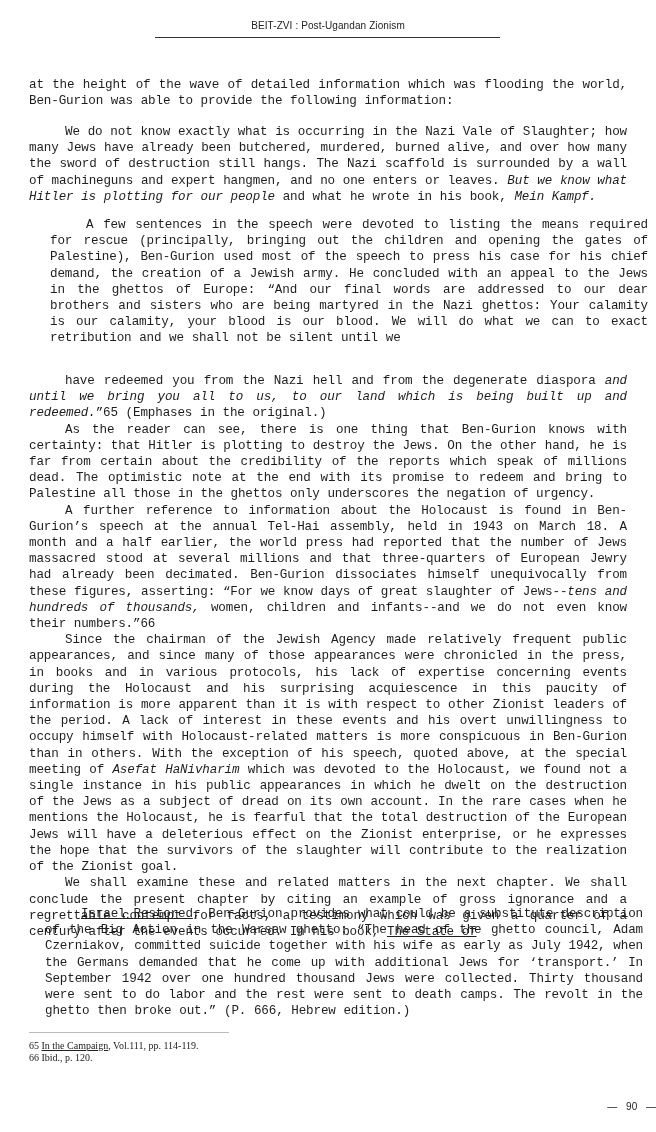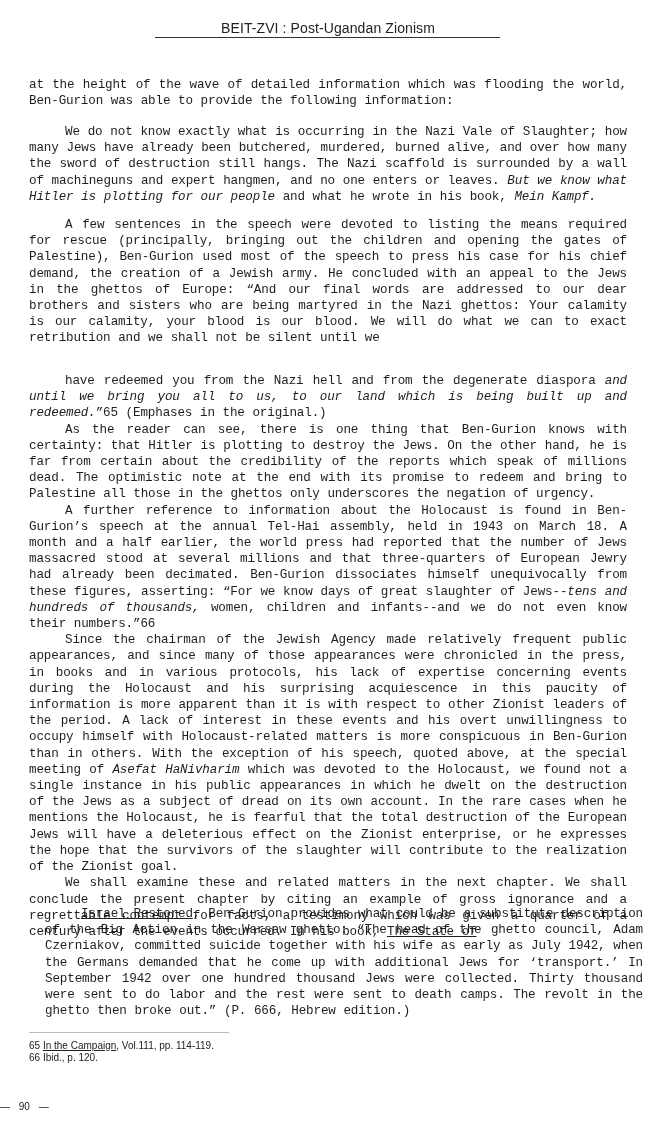"BEIT-ZVI : Post-Ugandan Zionism" .header { font-size: 14px -> 10px }
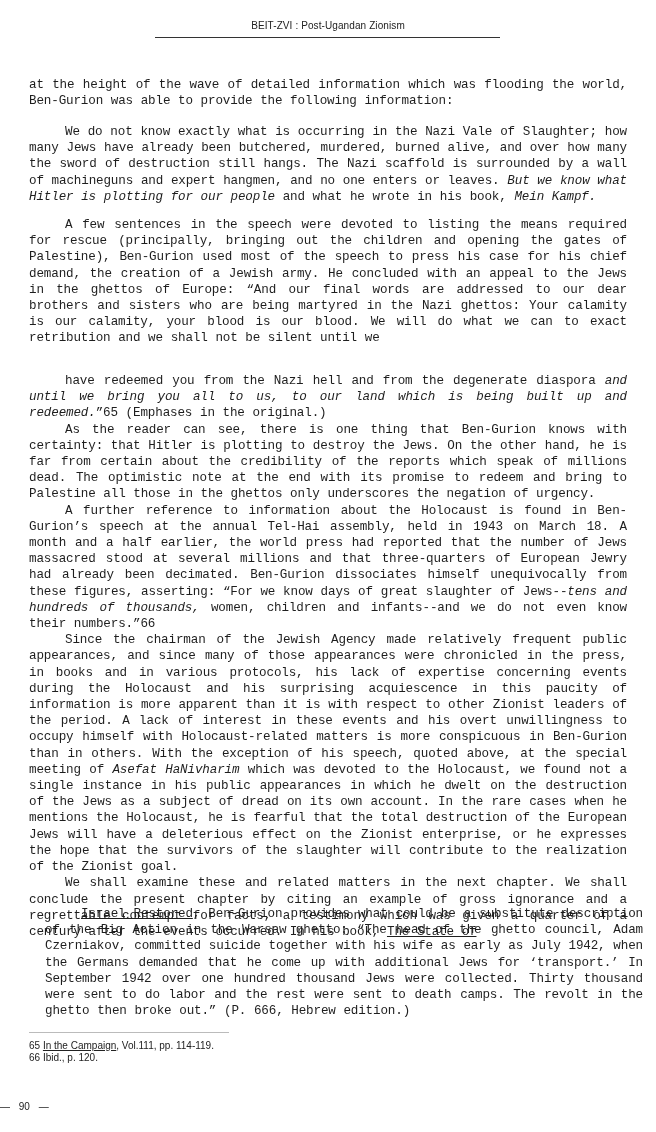"A few sentences in the" div.page { margin-left: none -> 21px }
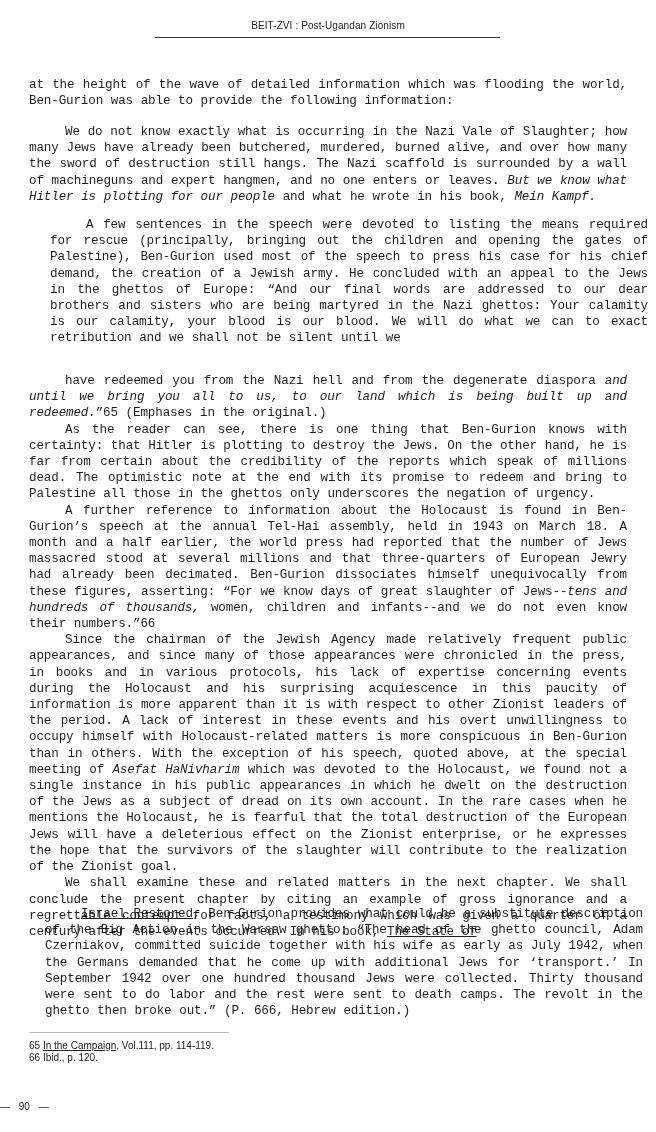"65 In the Campaign, Vol.111," .footnotes { font-family: Liberation Sans, sans-serif -> Liberation Serif, serif }
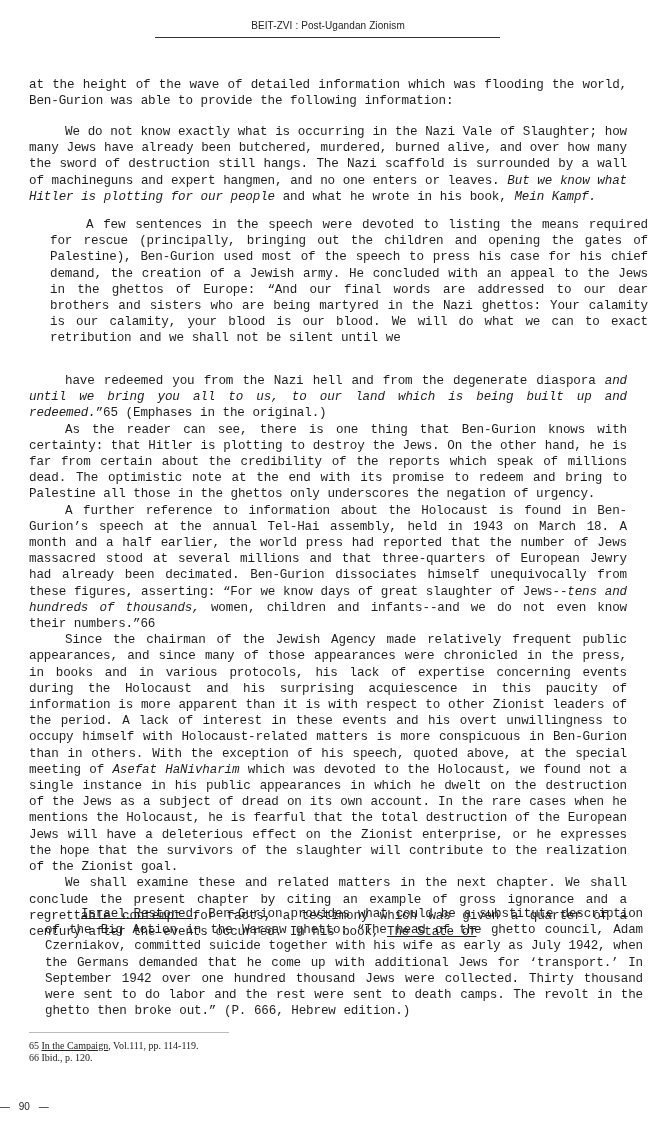"— 90 —" .pagenum { text-align: left -> right }
